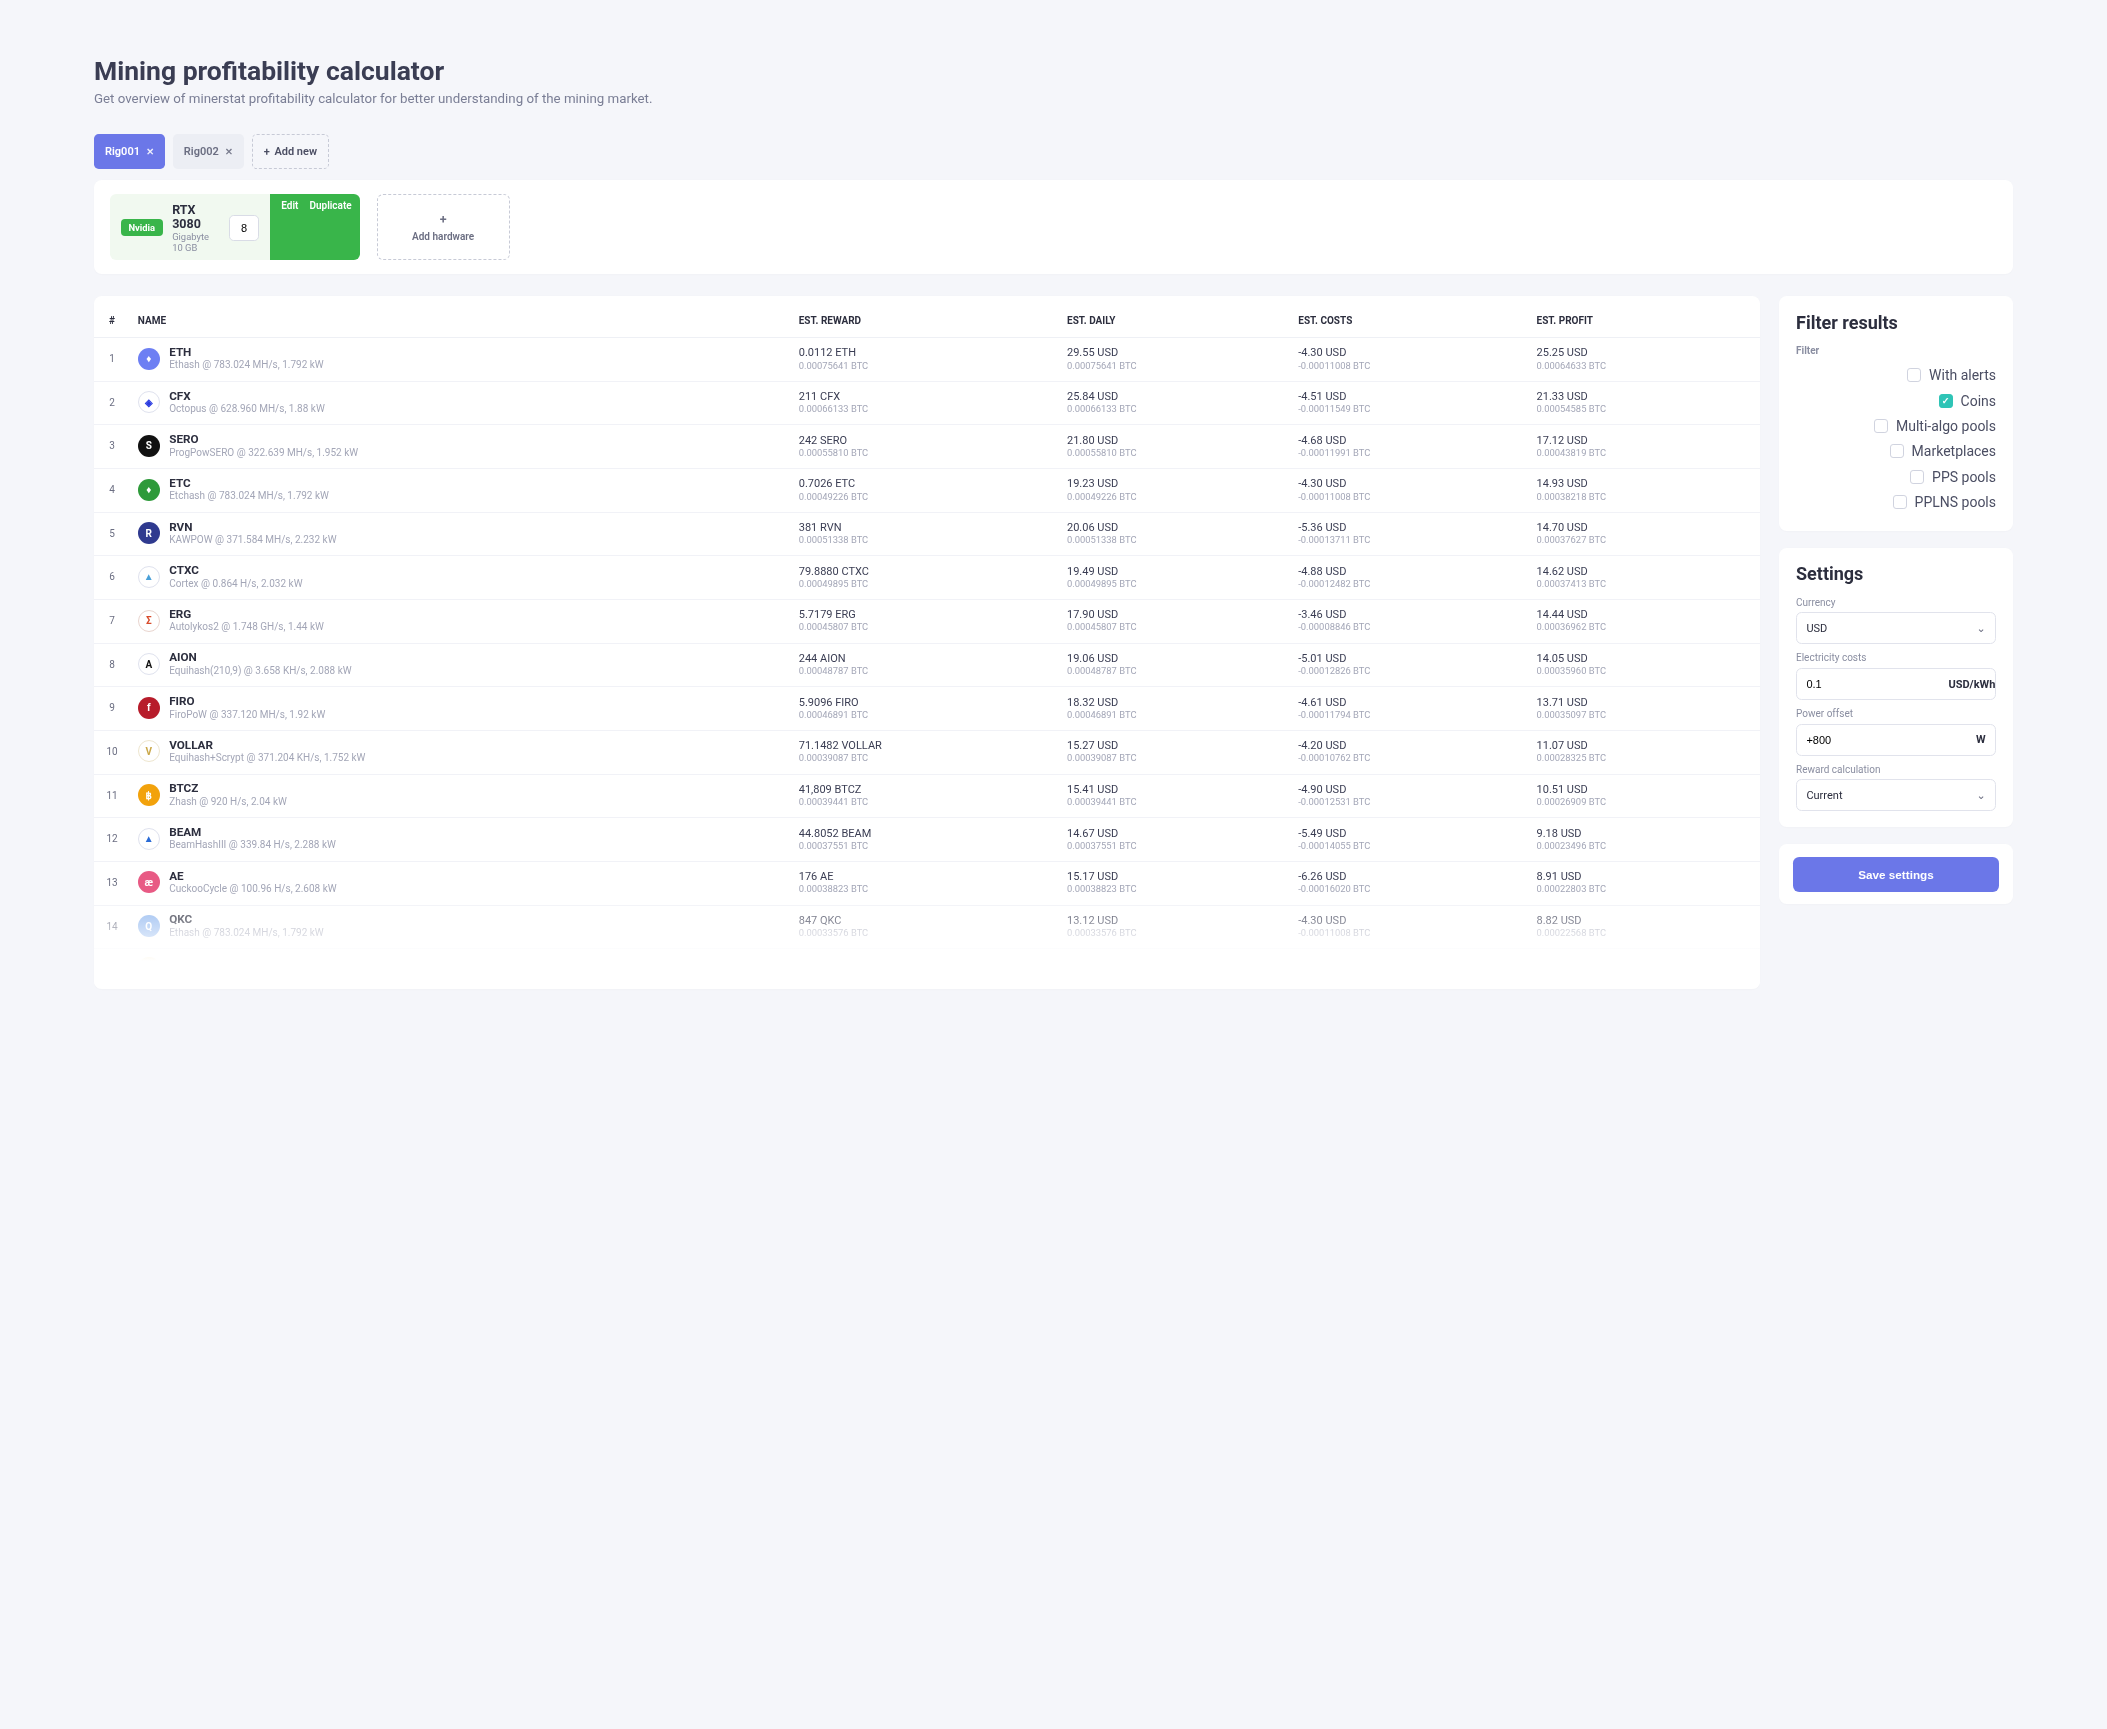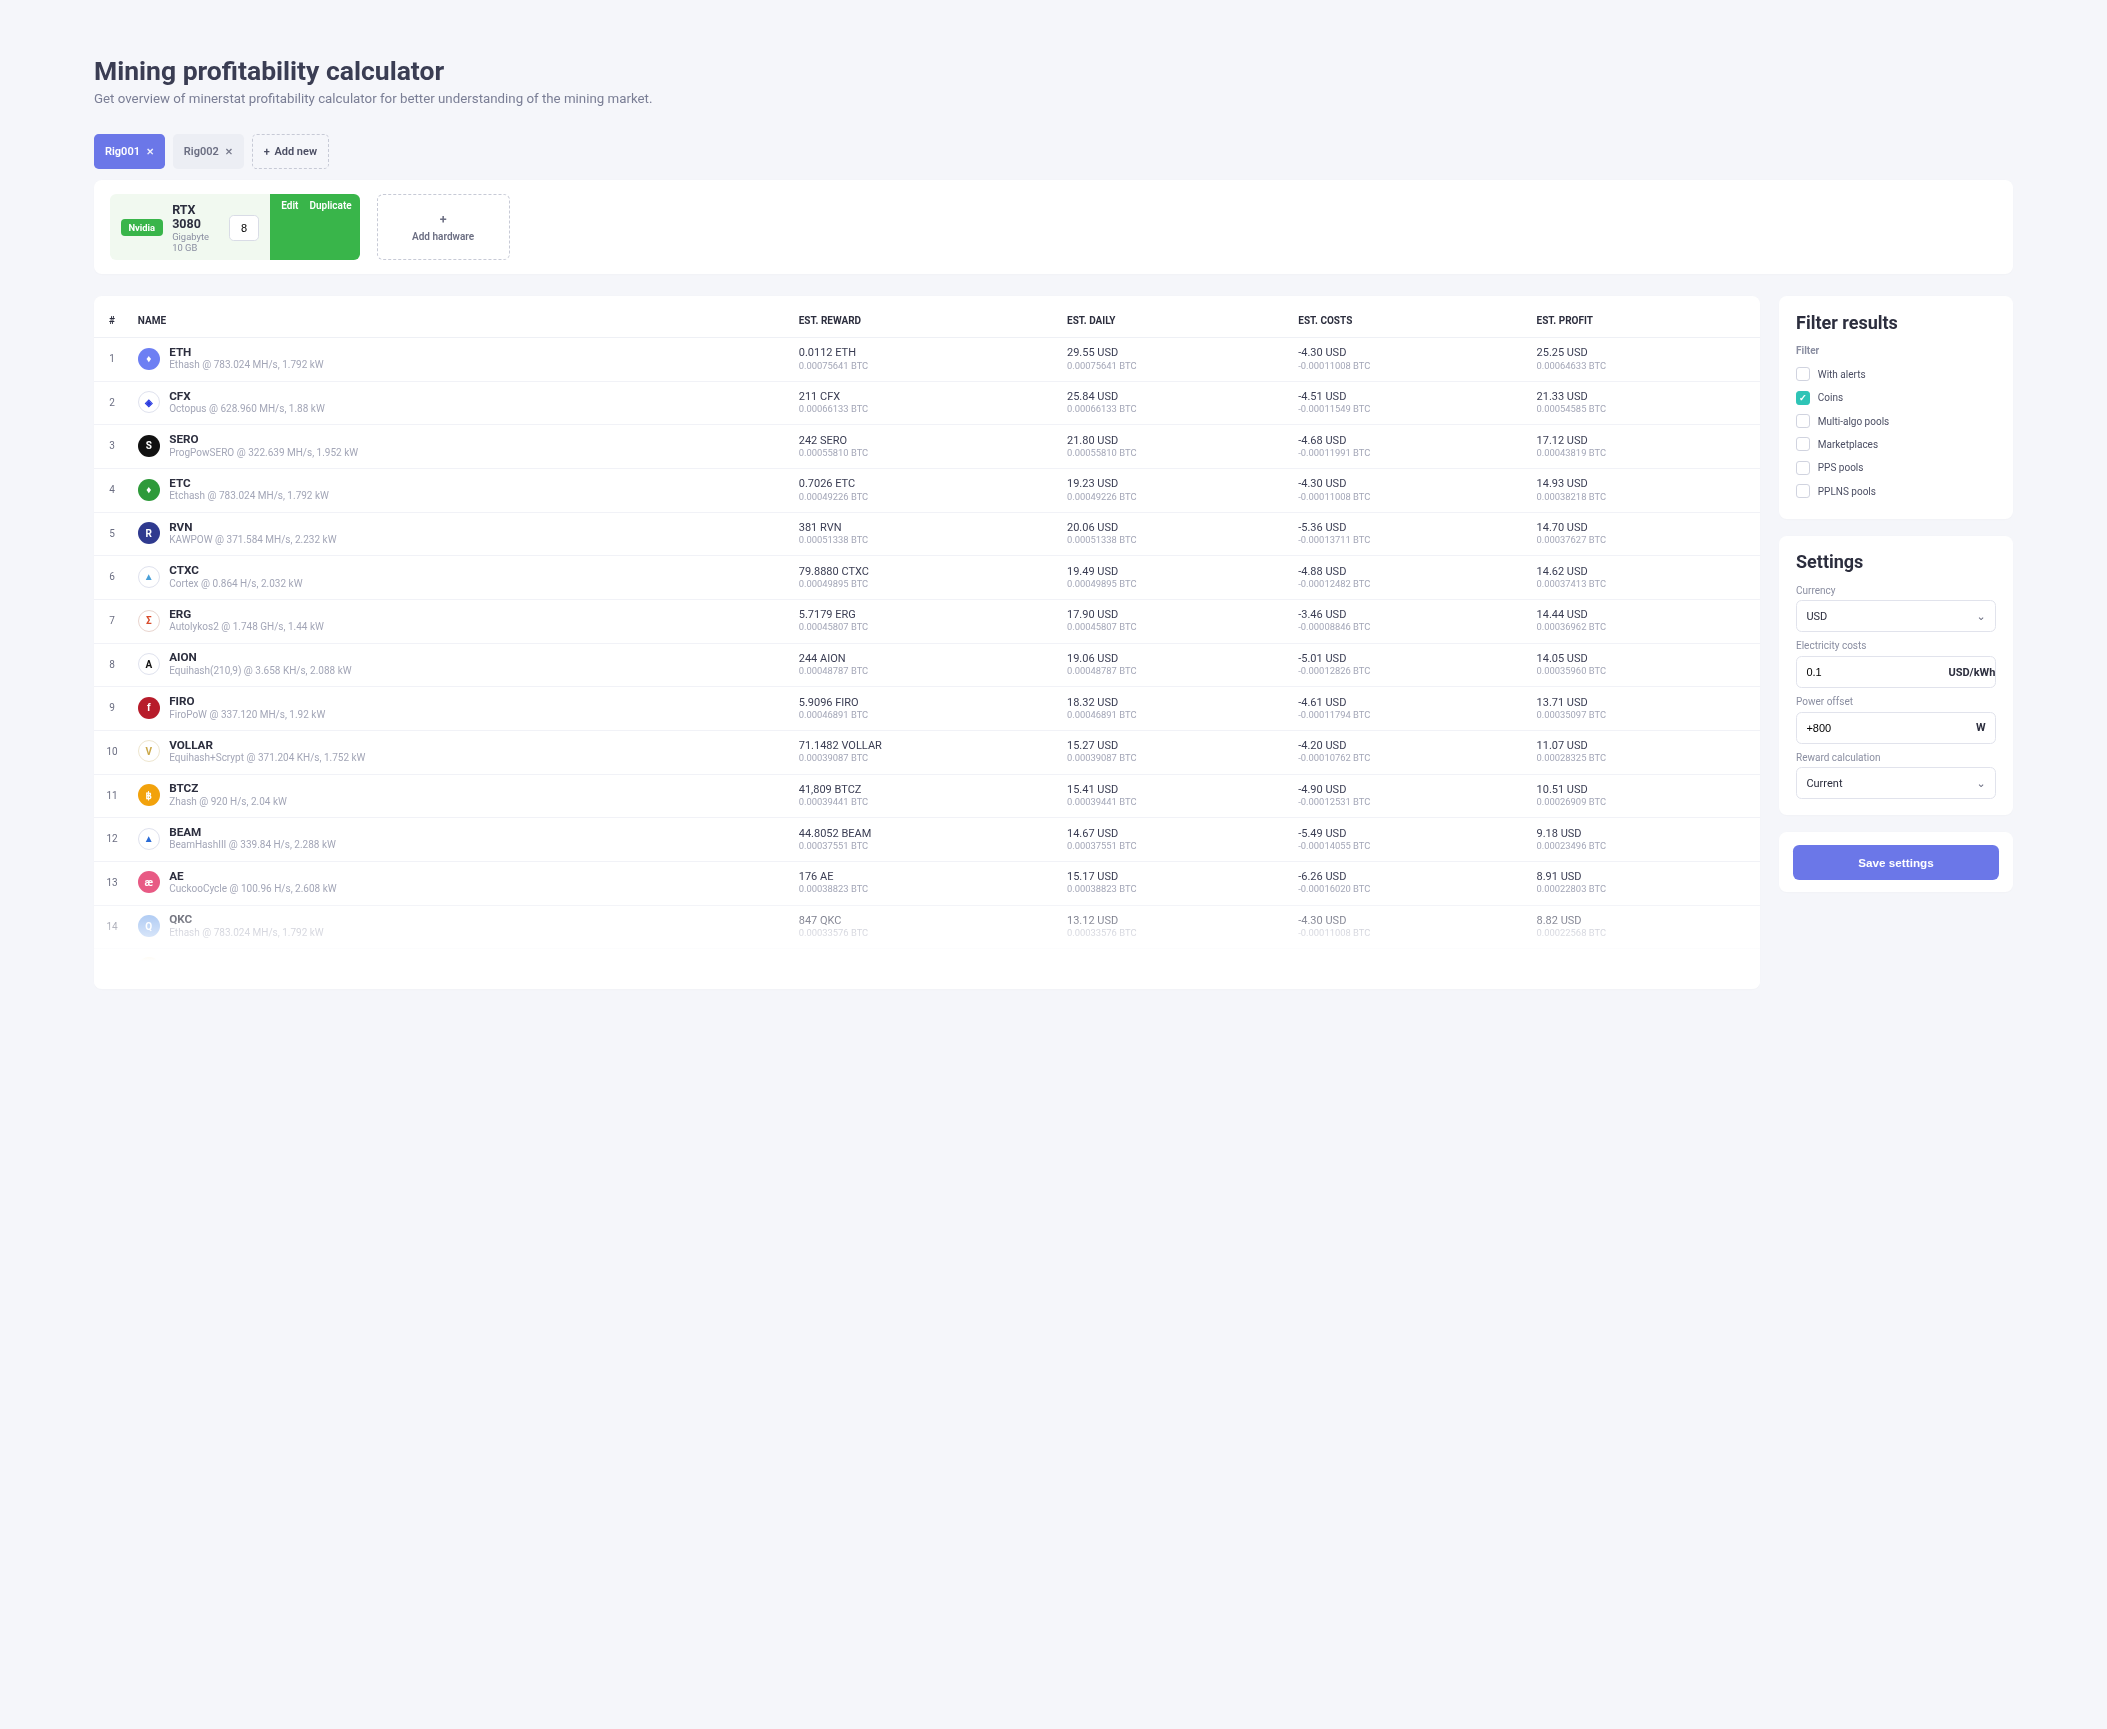"With alerts" .chk-row { font-size: 10px -> 14px; justify-content: none -> flex-end }
